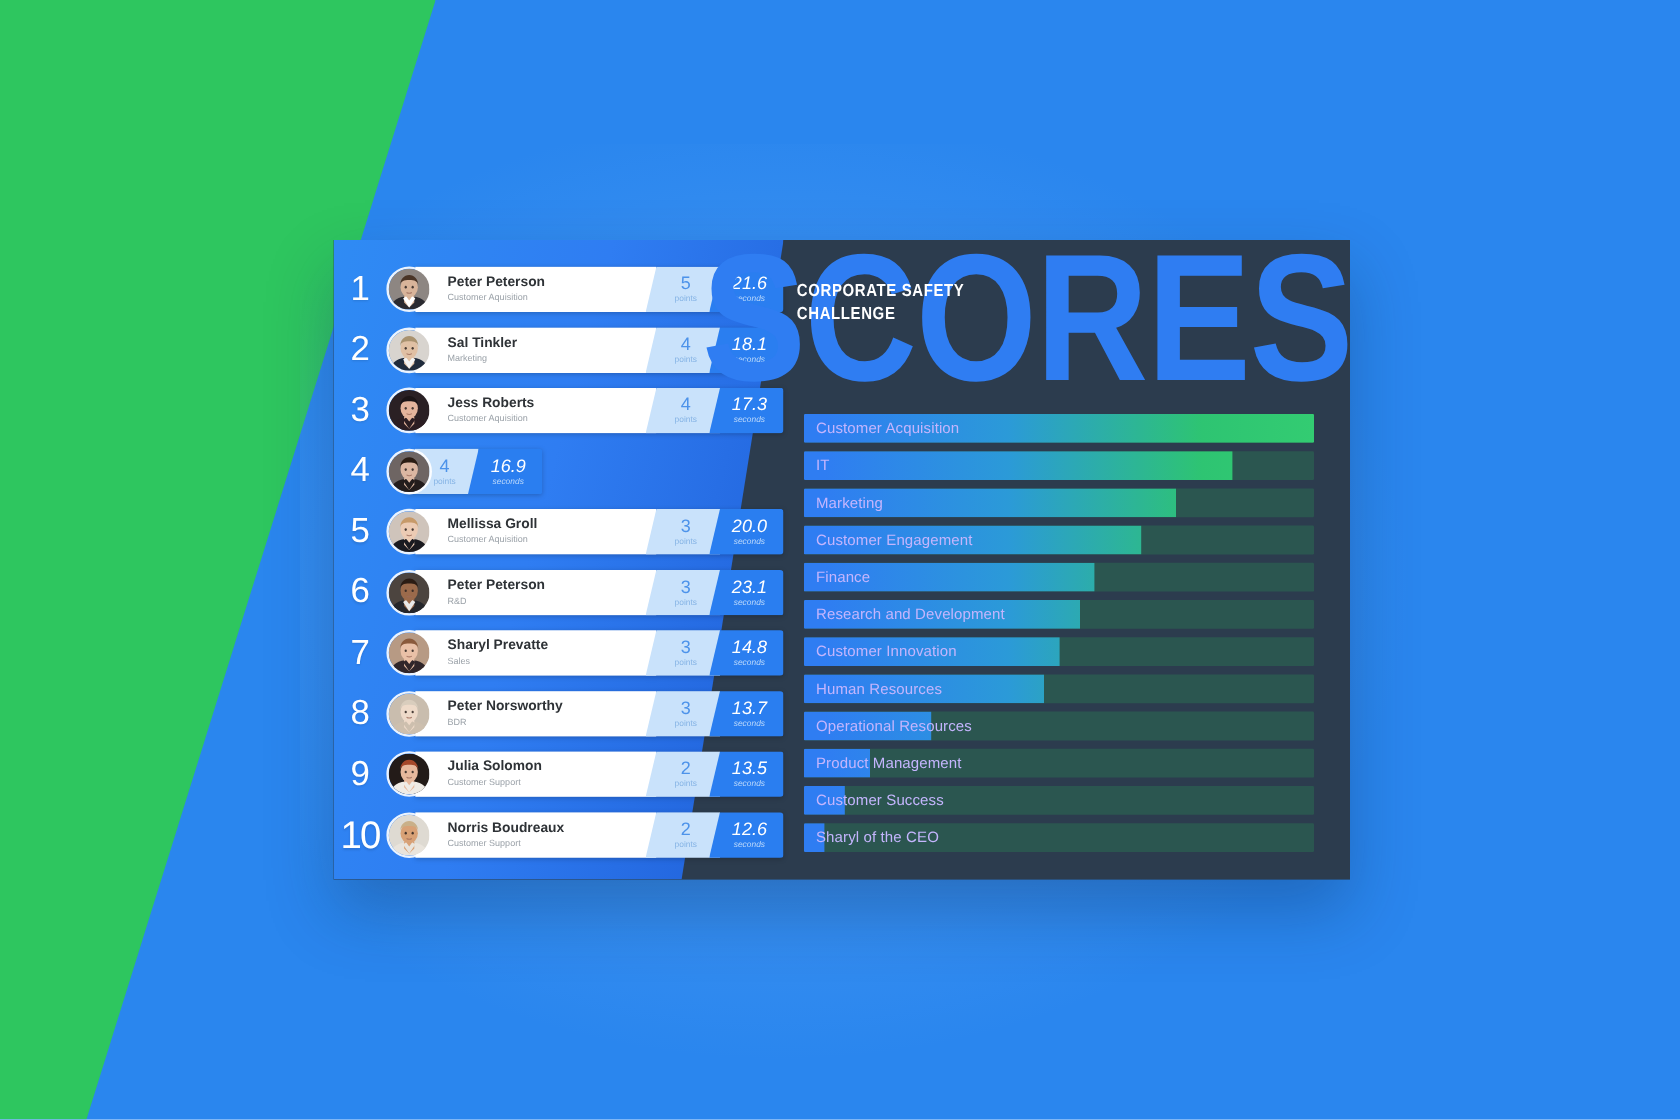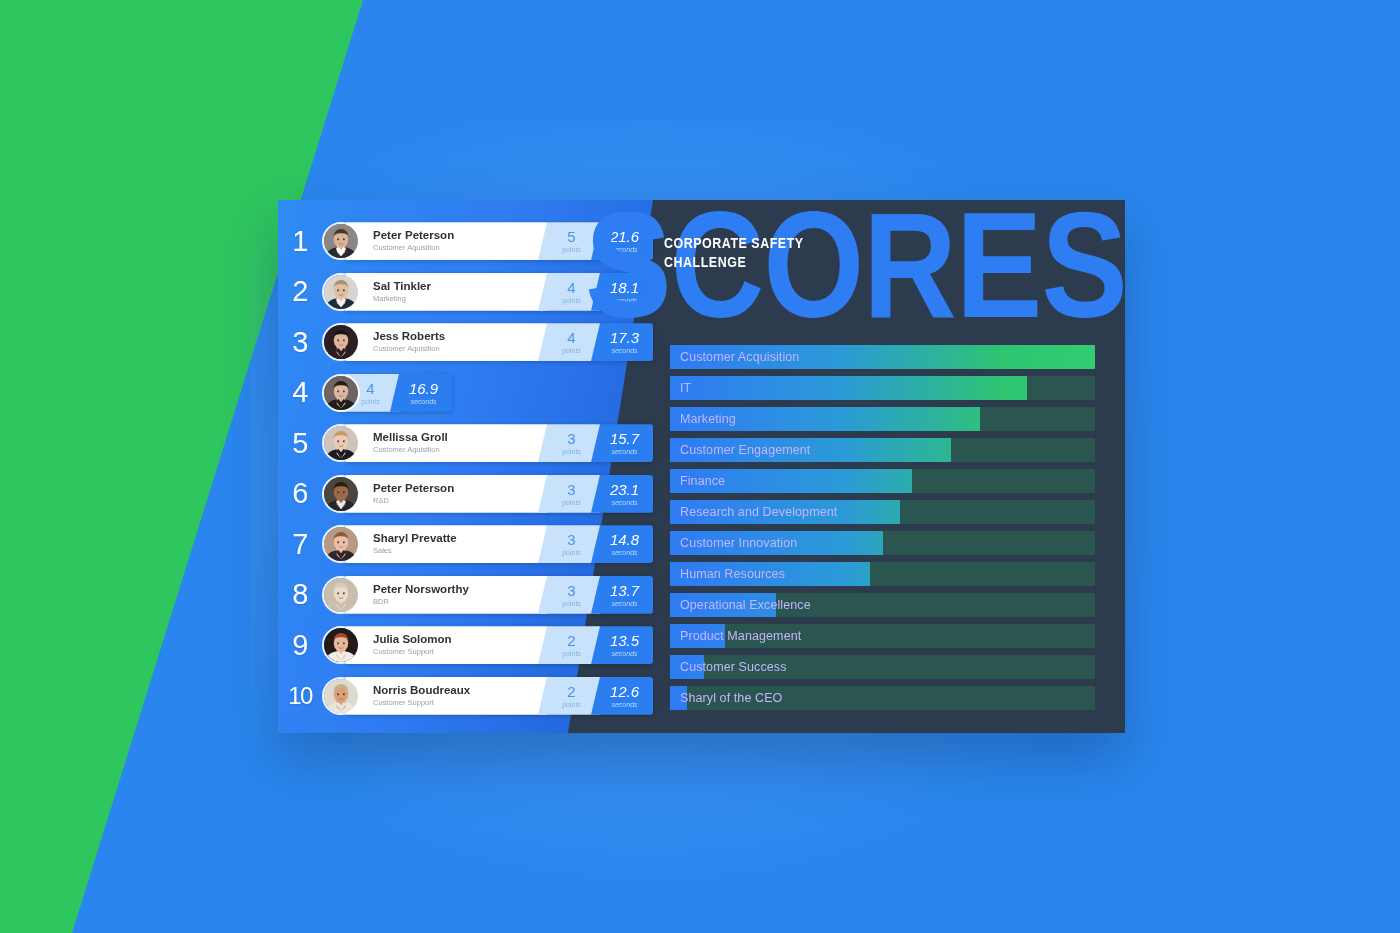"15.7" div.sv { text: 15.7 -> 20.0 }
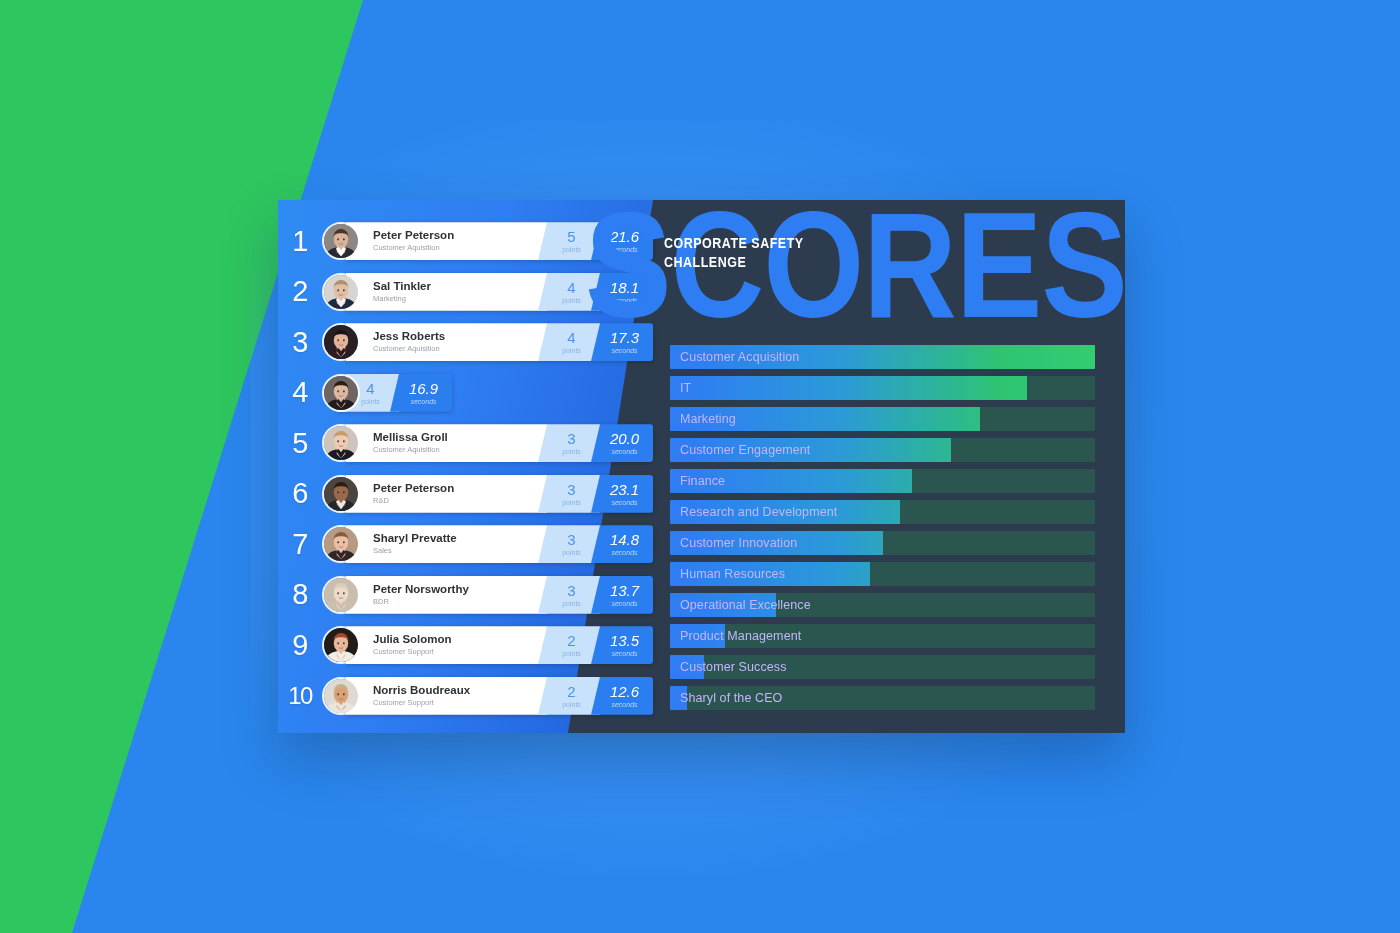"Operational Excellence" div.dept-label { text: Excellence -> Resources }
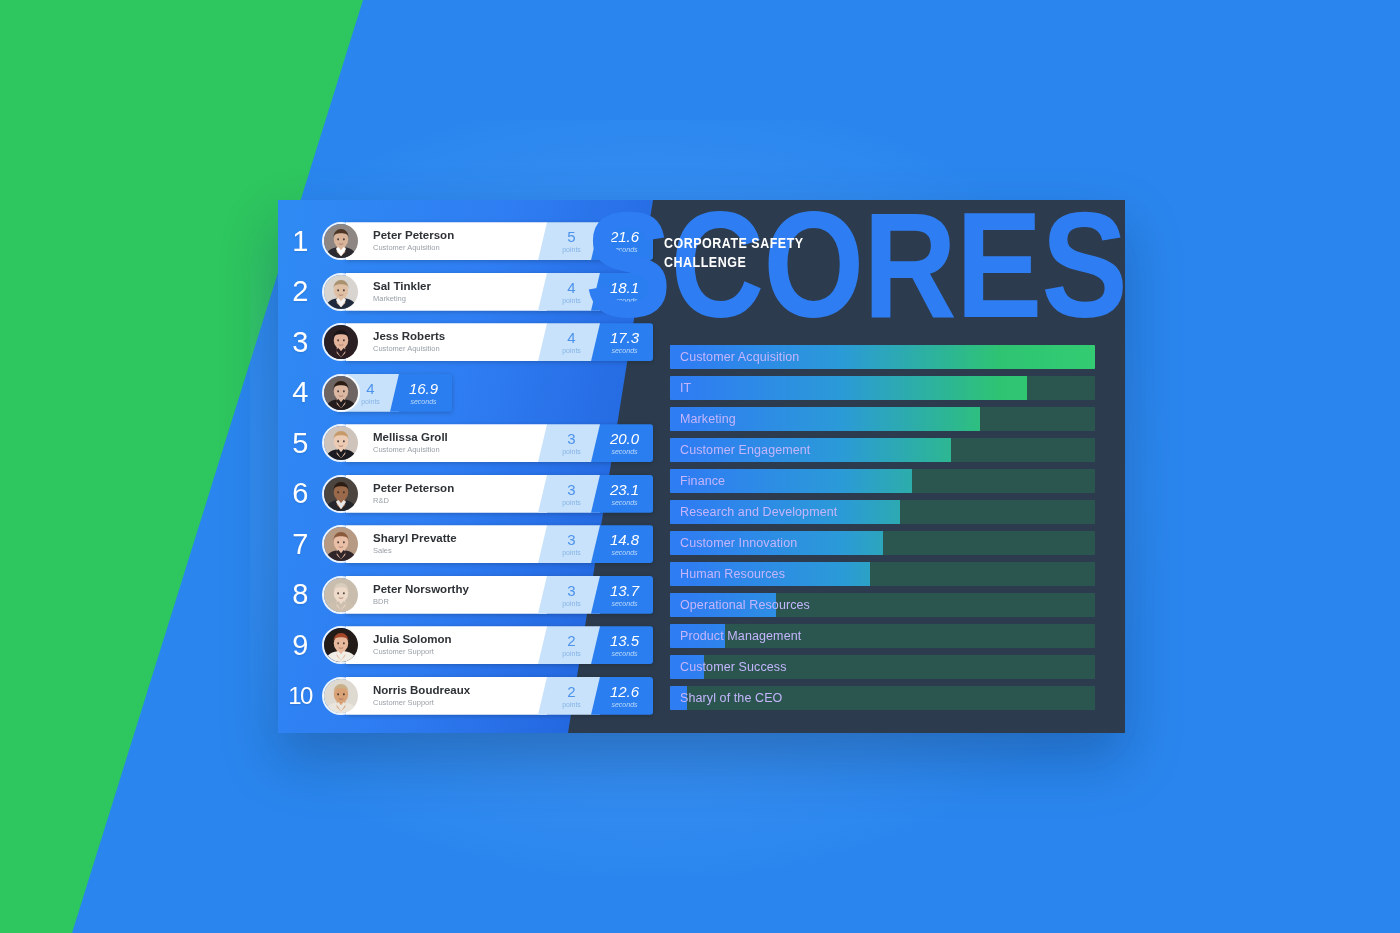"10" .rank.wide { font-size: 24px -> 32px }
